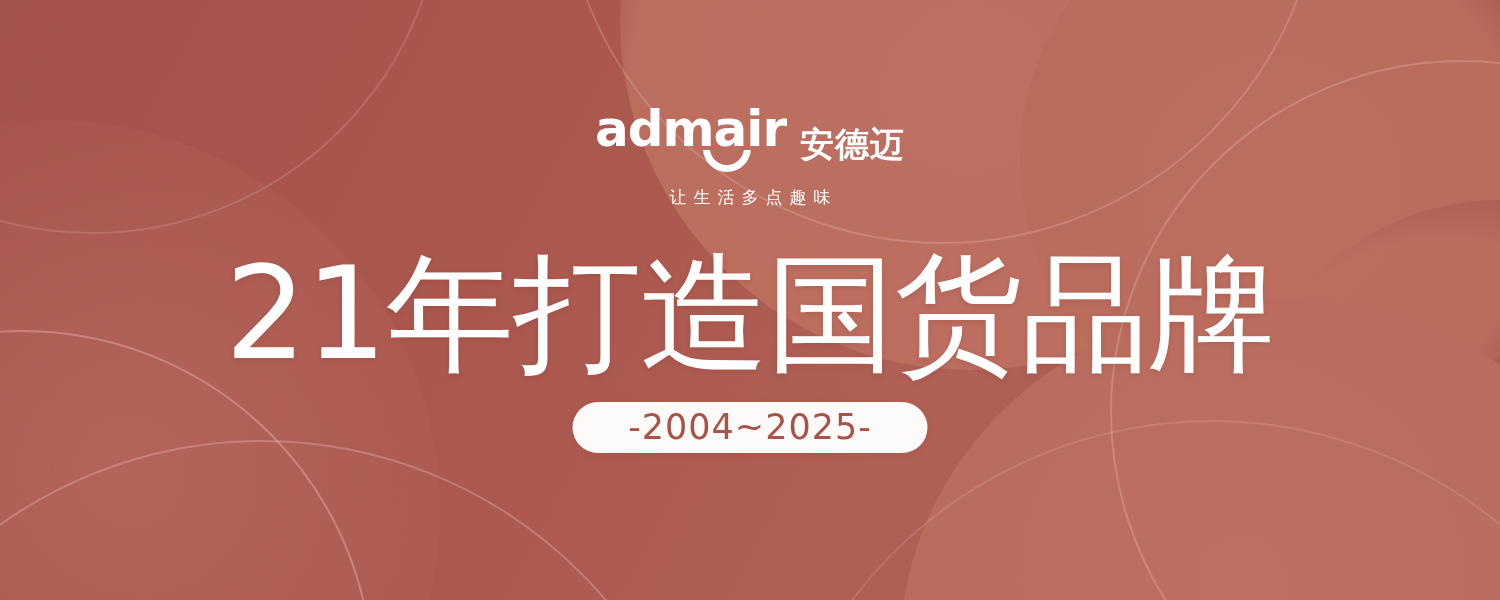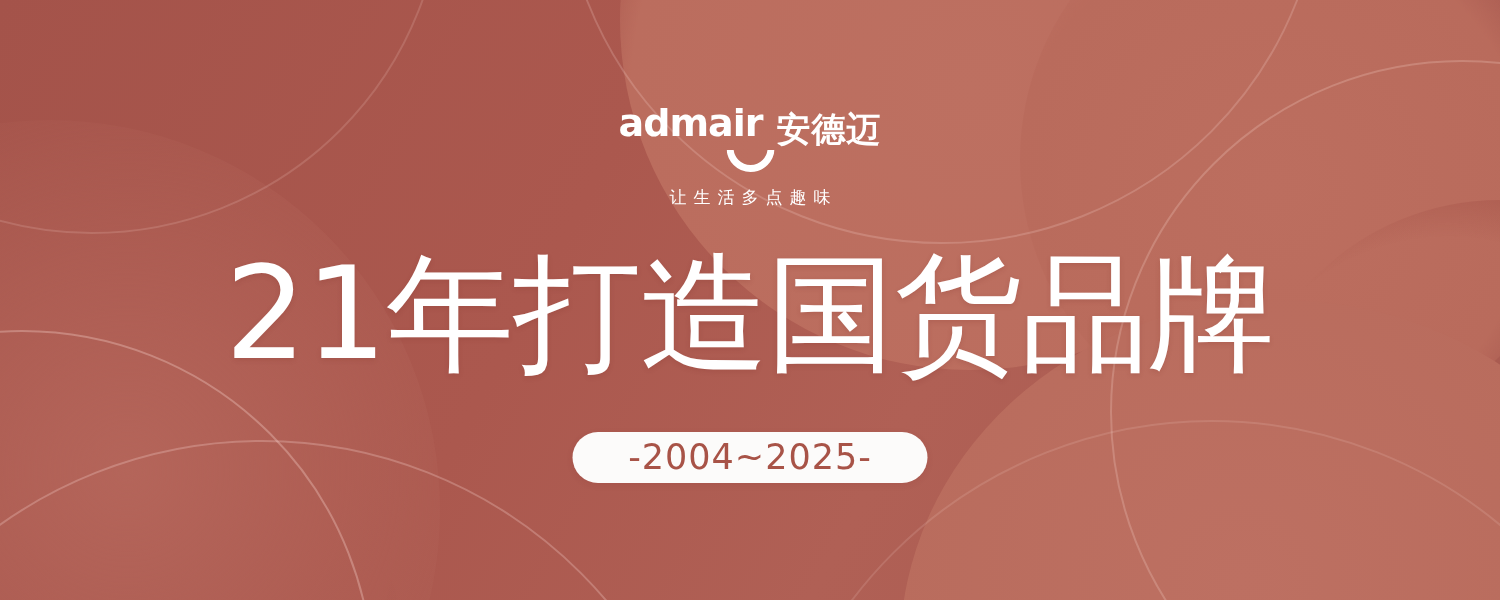"admair" .logo-wordmark { font-size: 38px -> 50px }
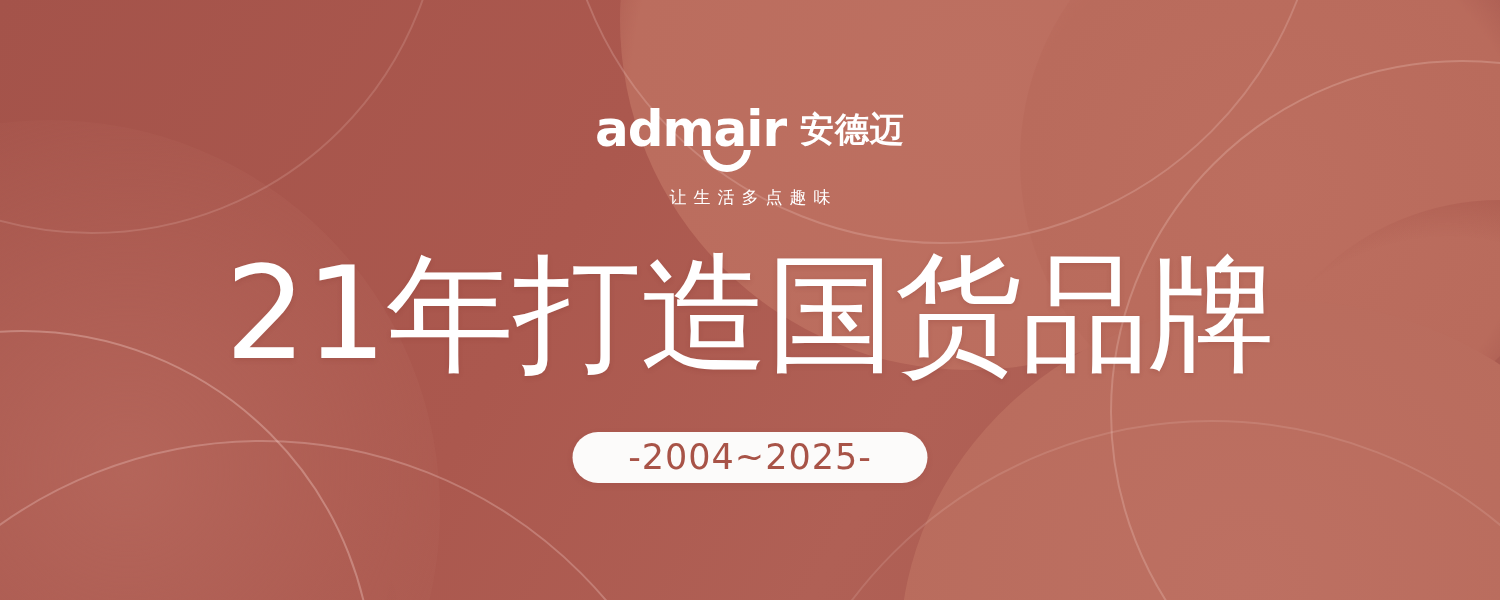"安德迈" .logo-cn { margin-top: 8px -> 23px }
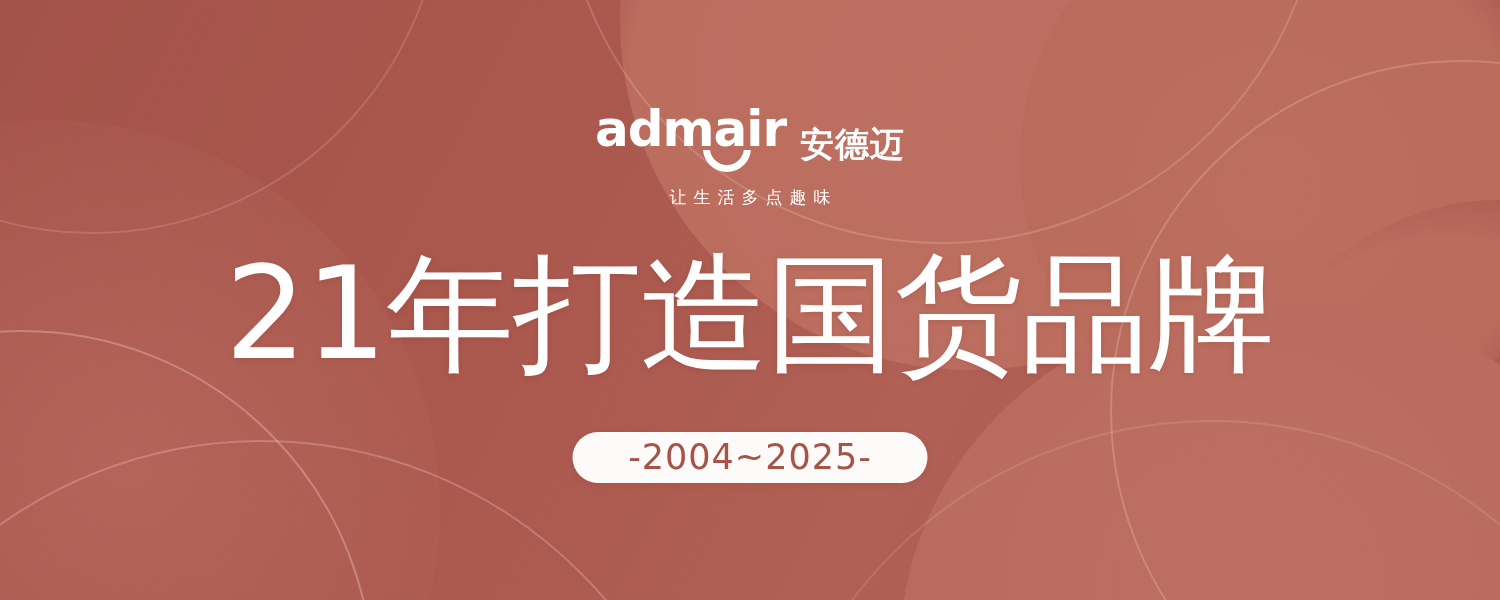"-2004~2025-" .year-pill { top: 432px -> 402px }
